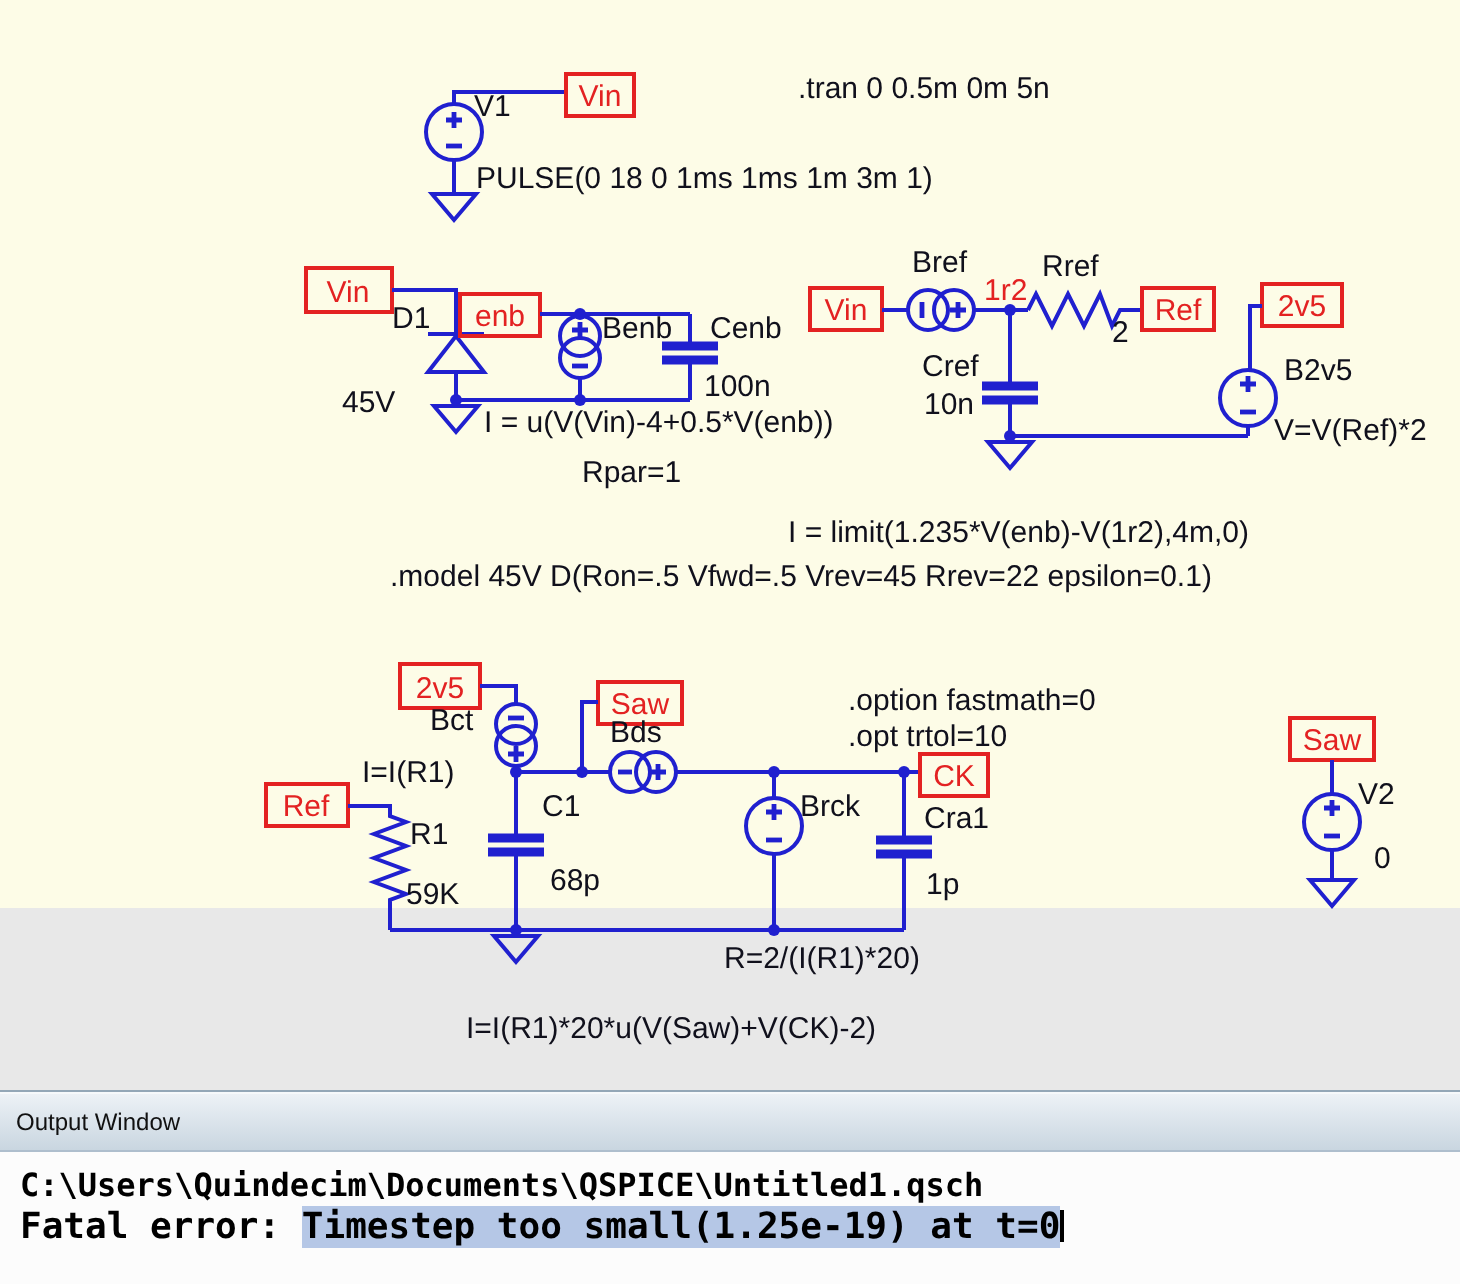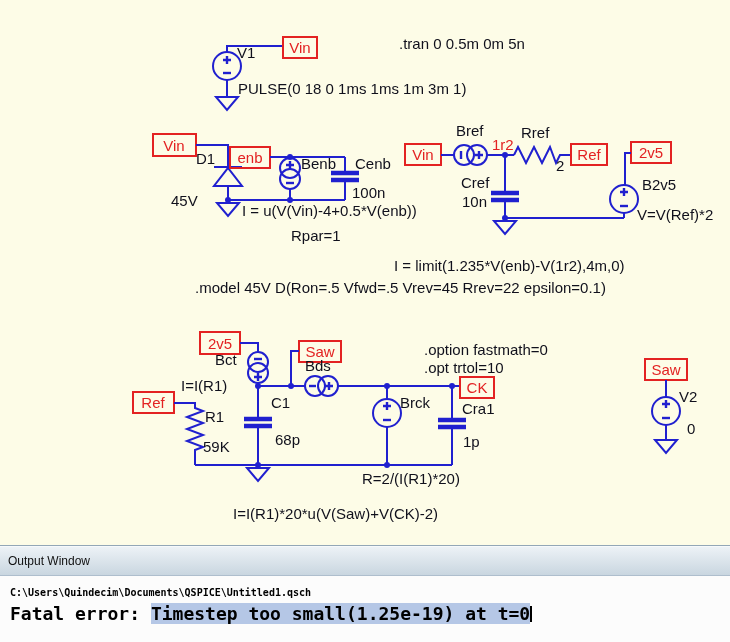"V1" .canvas { height: 545px -> 454px }
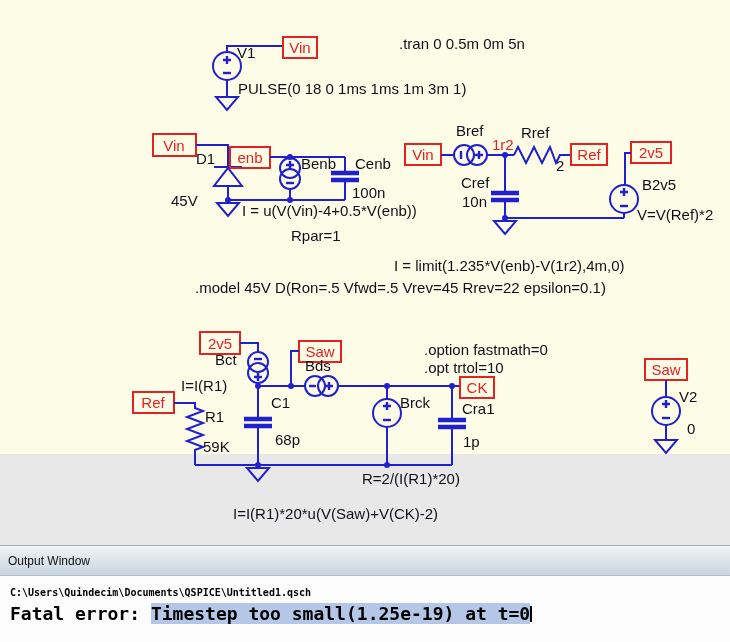"C:\Users\Quindecim\Documents\QSPICE\Unti" .ow-line1 { font-size: 10px -> 16px }
